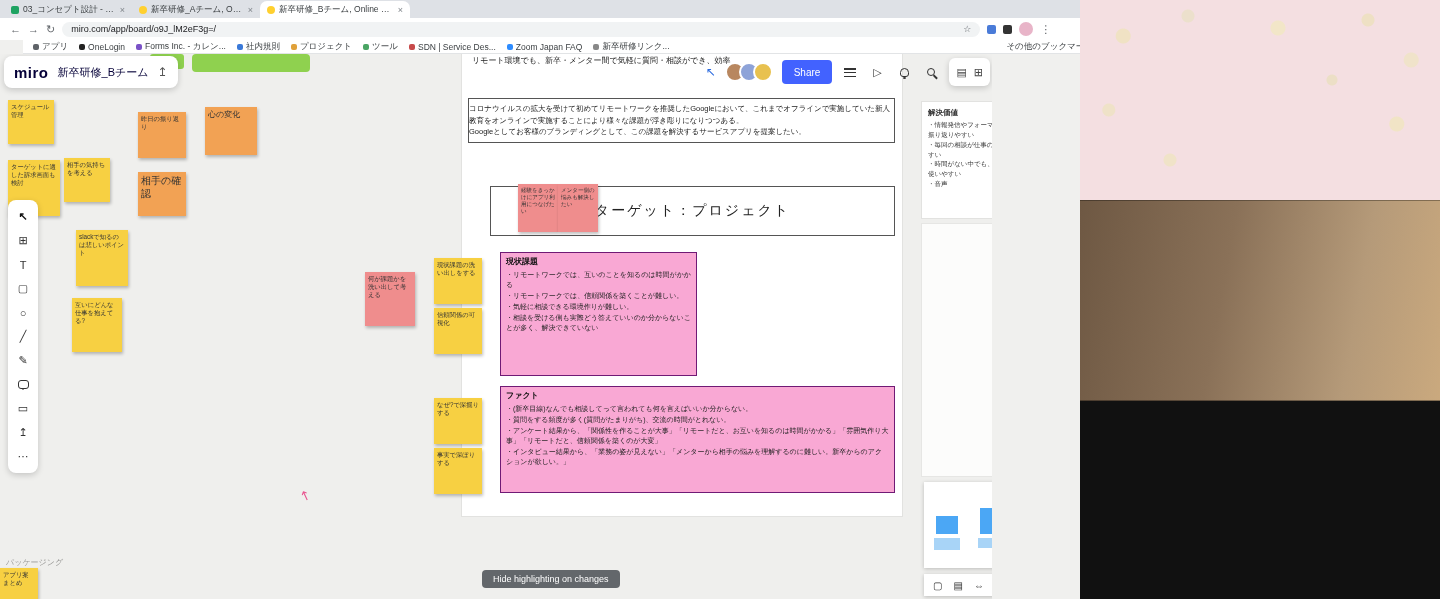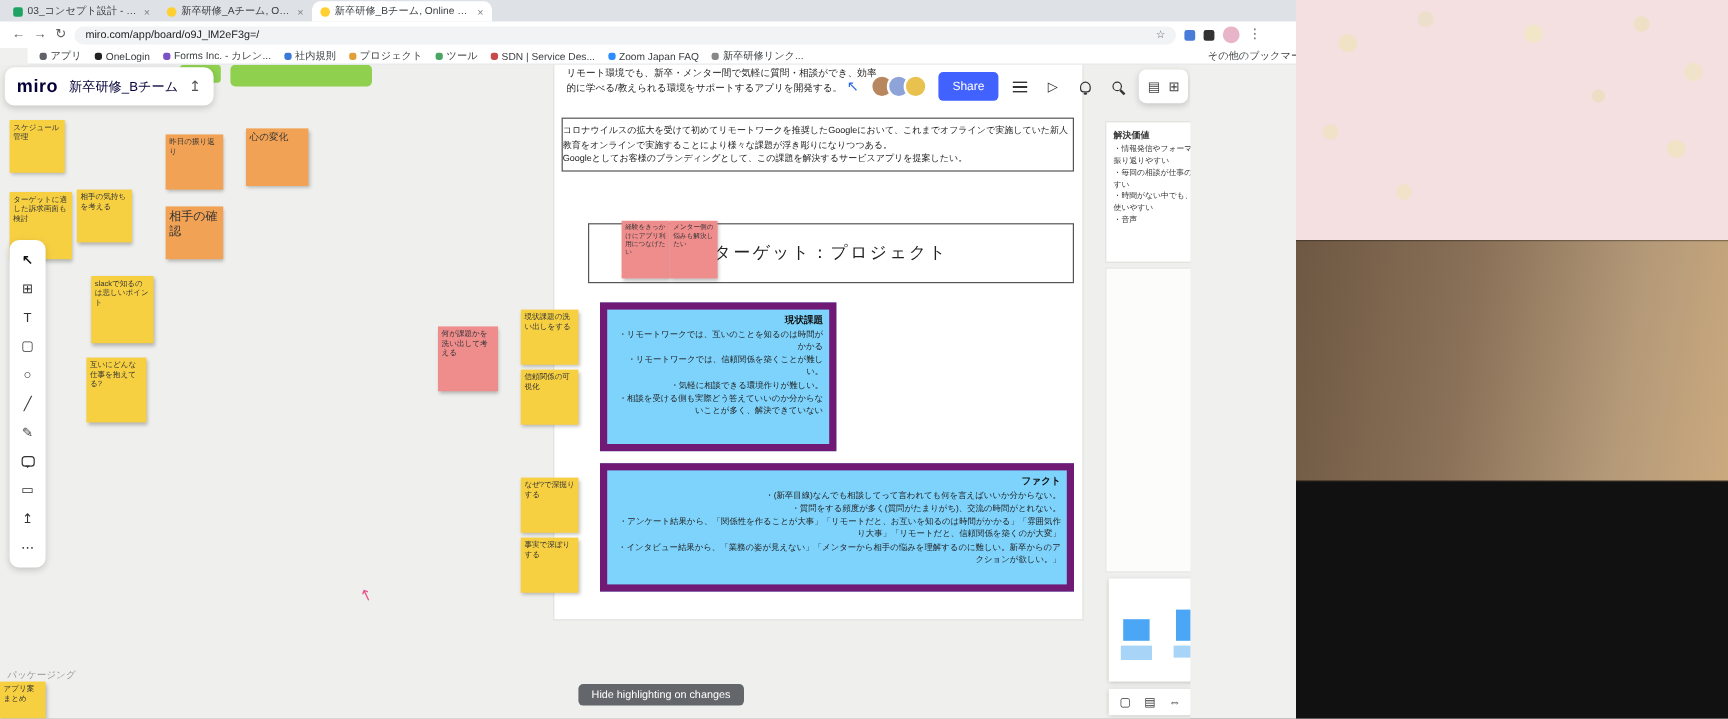"的に学べる/教えられる環境をサポートするアプリを開発する。" div { html: <div>的に学べる/教えられる環境をサポートするアプリを開発する。</div> -> none }
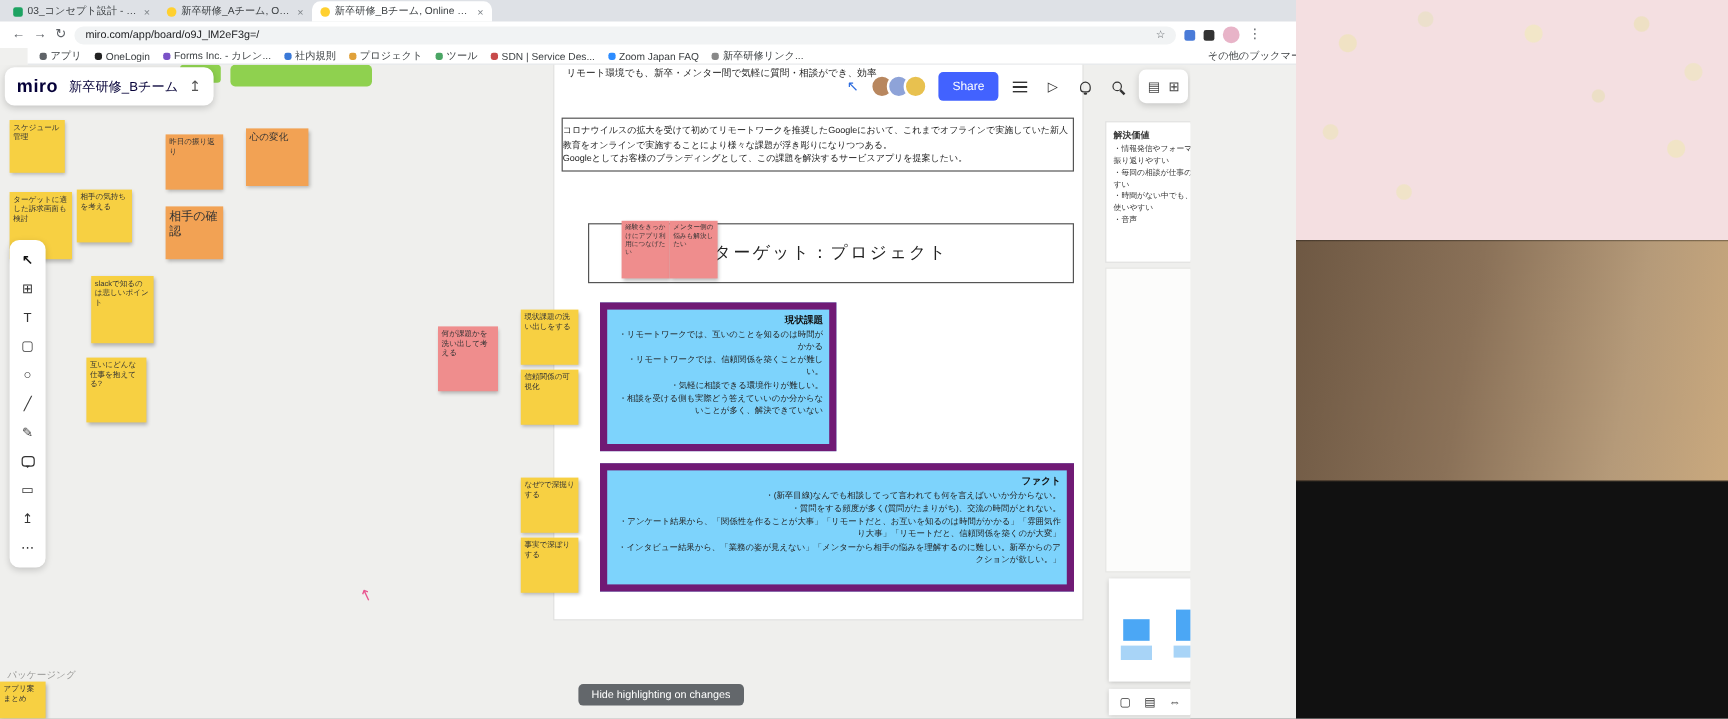"現状課題" .box { background: #7dd3fc -> #f9a8d4; border: 6px solid #701a75 -> 1px solid #701a75; text-align: right -> none }
